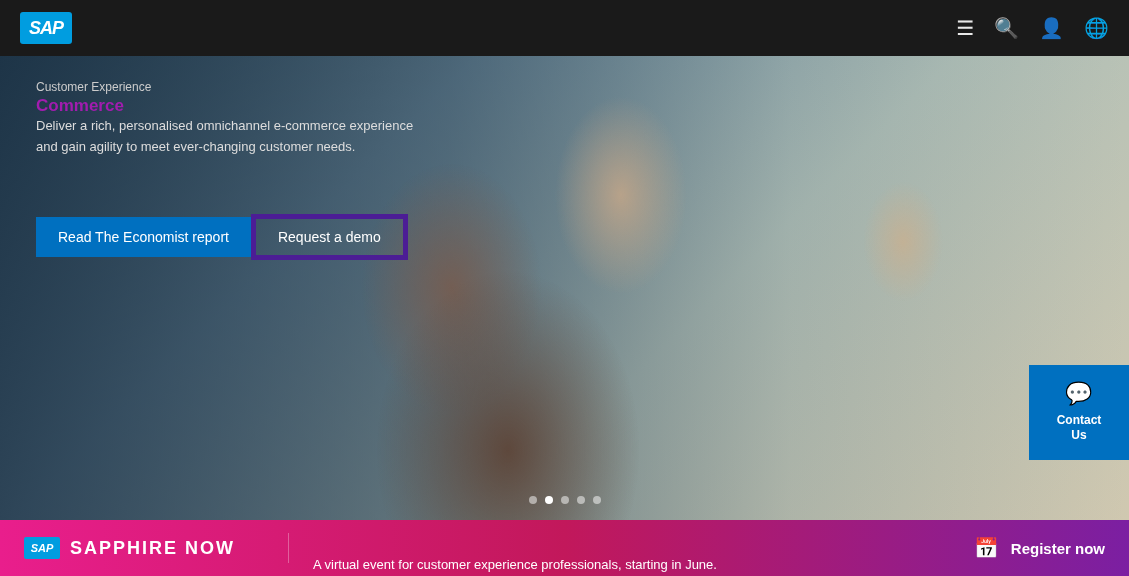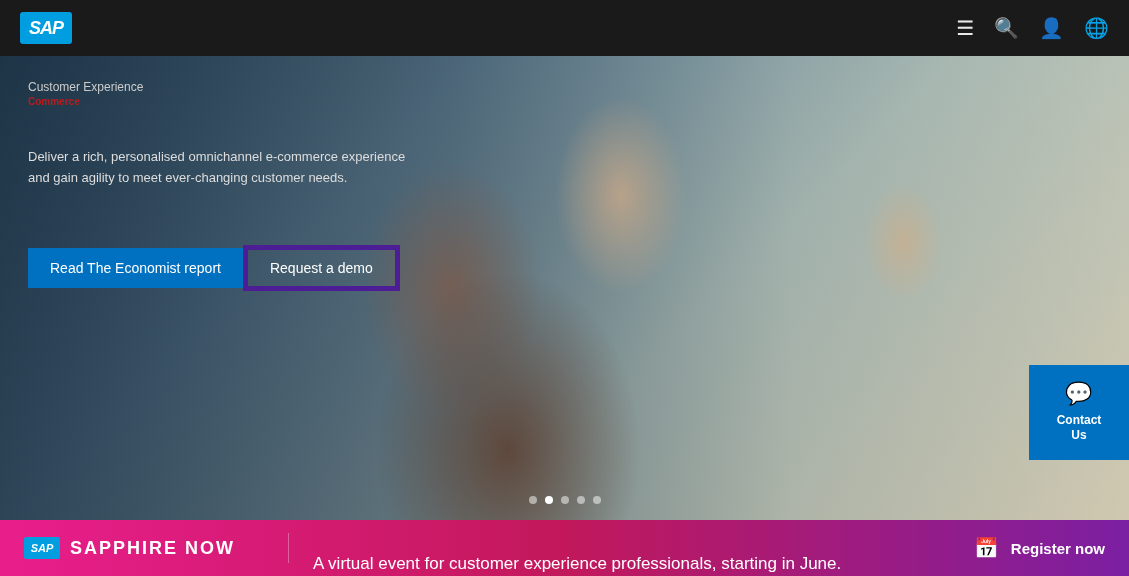"Customer Experience" .hero-content { padding: 24px 28px -> 24px 36px }
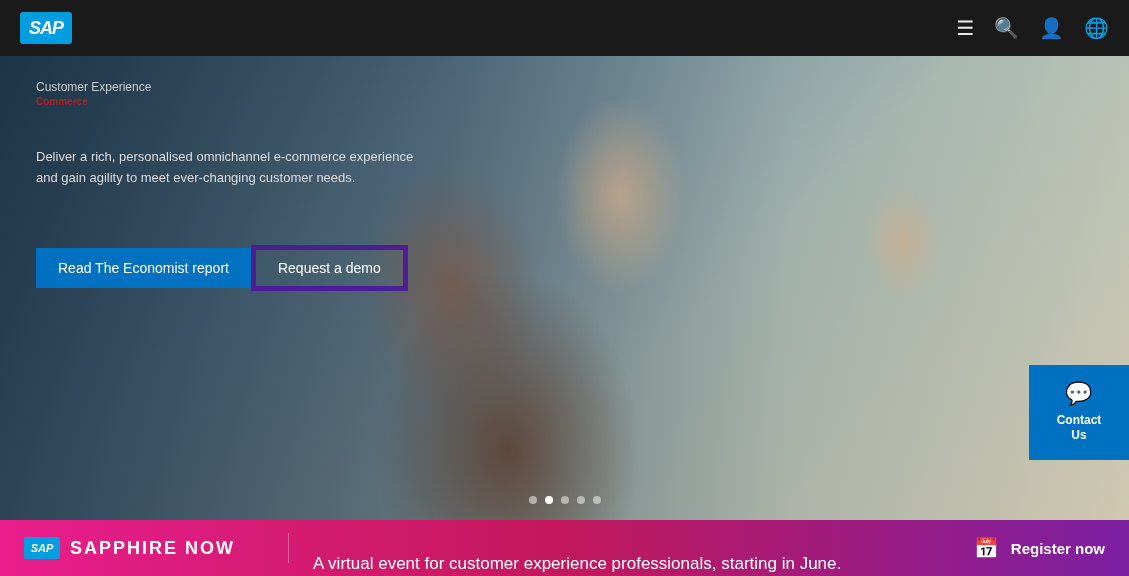"Commerce" .breadcrumb-large { color: #b91c1c -> #a21caf; font-size: 10px -> 17px; margin-bottom: 40px -> none }
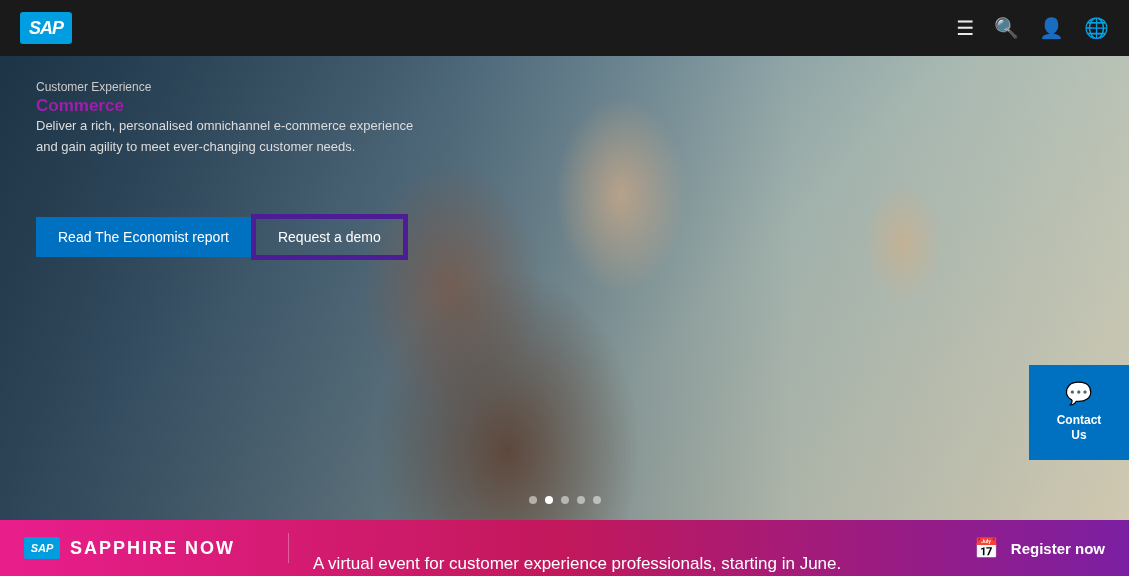"A virtual event for customer" .banner-description { font-size: 17px -> 13px }
